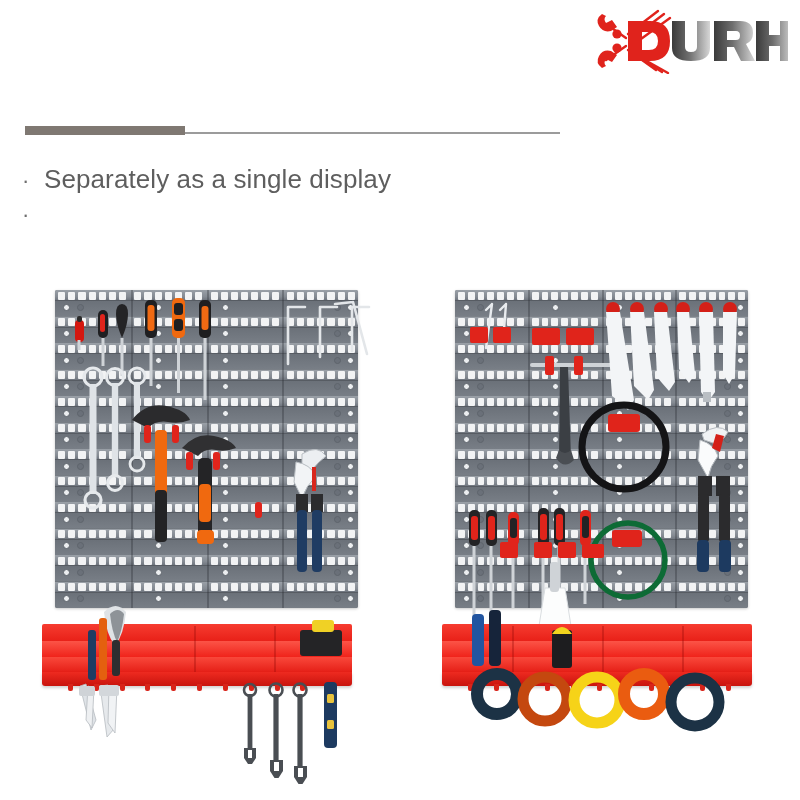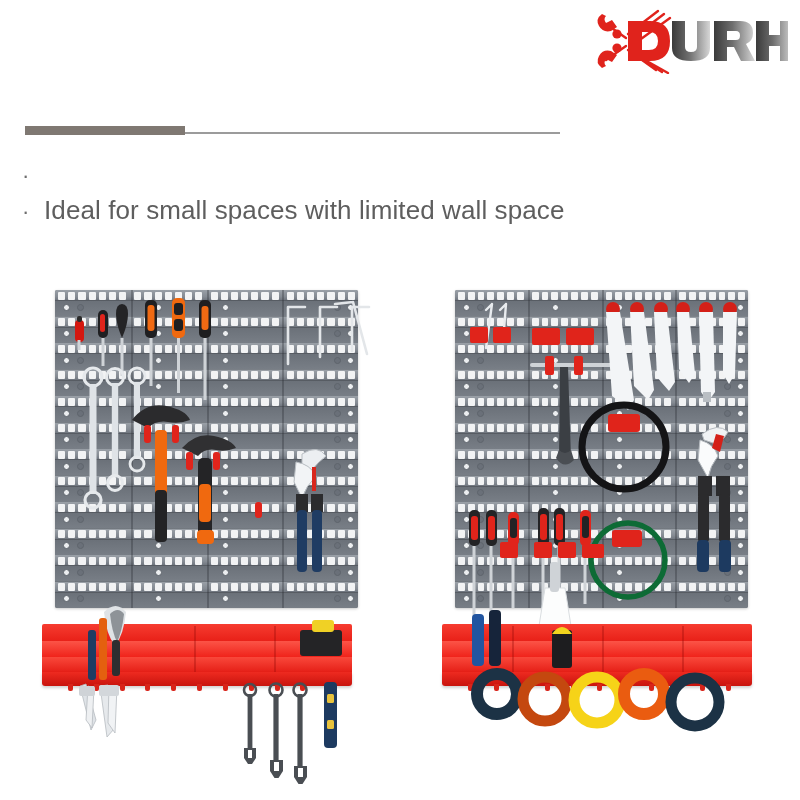"Separately as a single display" span.btxt { html: none -> <span>Separately as a single display</span> }
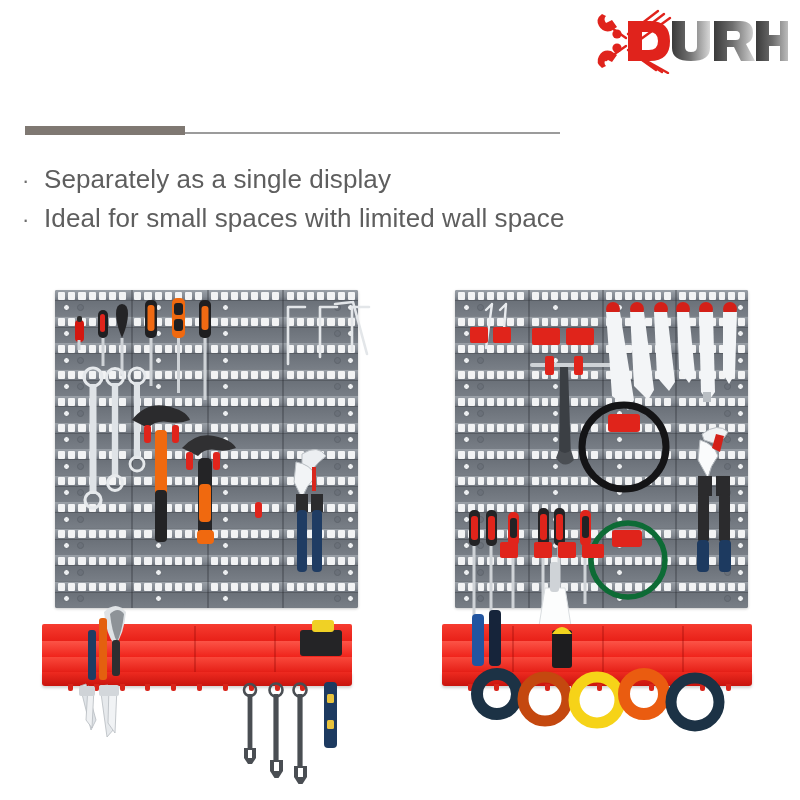"Ideal for small spaces with" span.btxt { html: <span>Ideal for small spaces with limited wall space</span> -> none }
